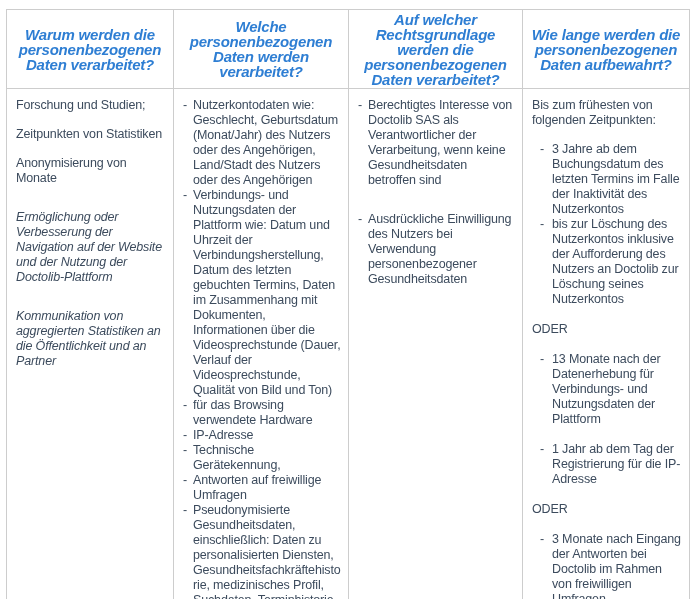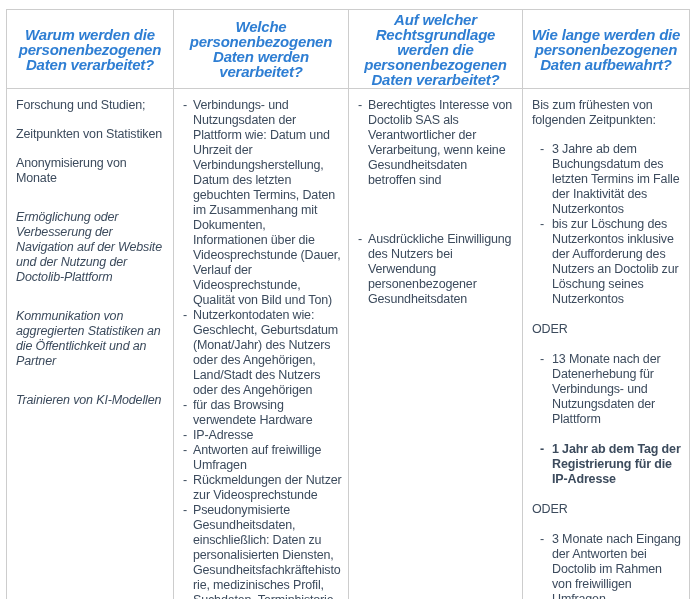"Verbindungs- und Nutzungsdaten der" div.dash-item { order: before "Nutzerkontodaten wie: Geschlecht," -> after "Nutzerkontodaten wie: Geschlecht," }
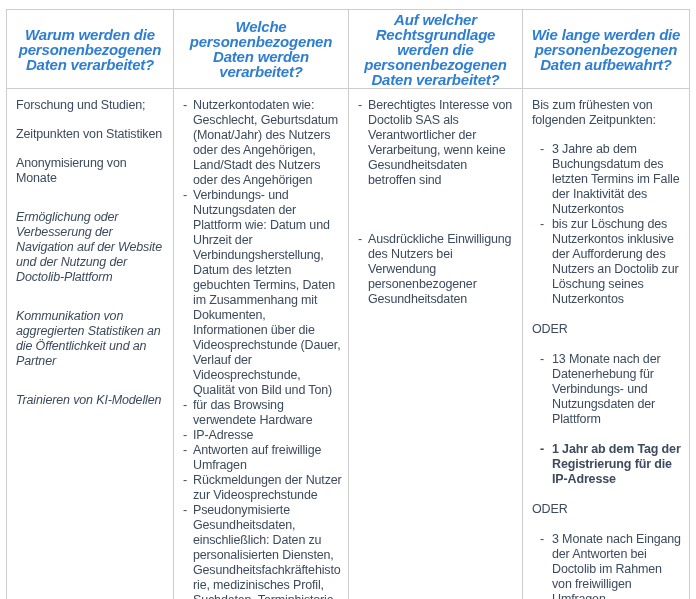"Ausdrückliche Einwilligung des Nutzers" .legal-item + .legal-item { margin-top: 44px -> 24px }
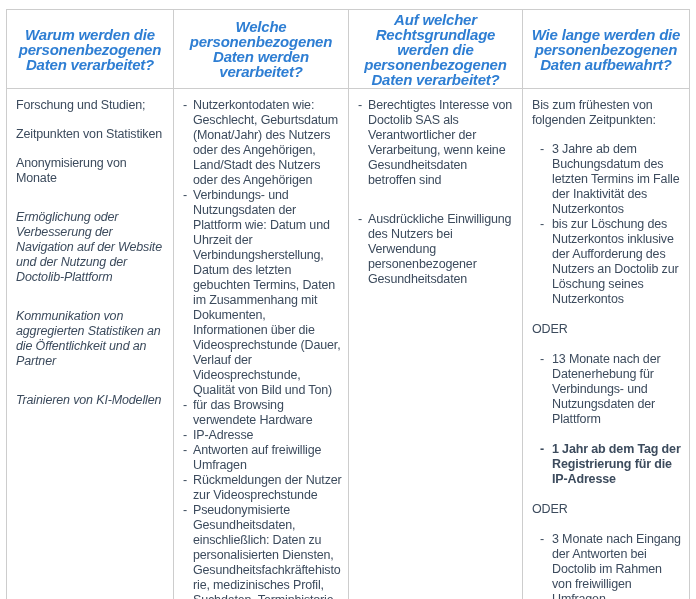"Trainieren von KI-Modellen" div.purpose-para { html: <div>Trainieren von KI-Modellen</div> -> none }
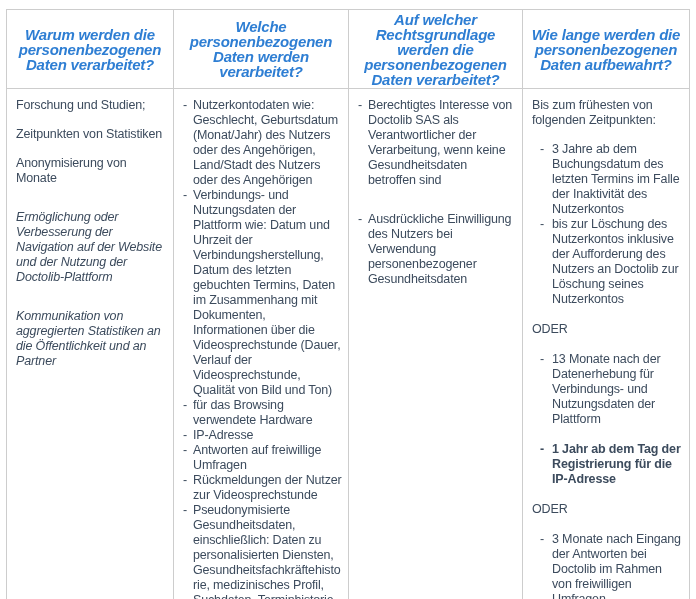"Technische Gerätekennung," div.dash-item { html: none -> <div>Technische Gerätekennung,</div> }
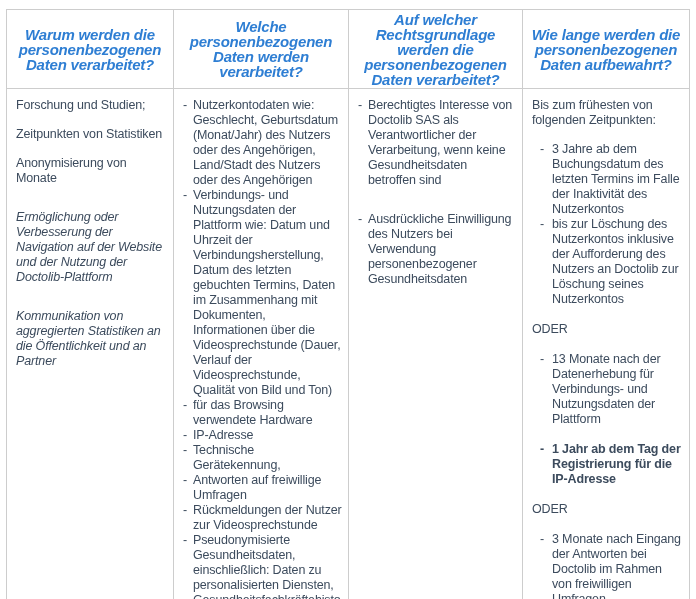"1 Jahr ab dem Tag" .gap-top { font-weight: bold -> none }
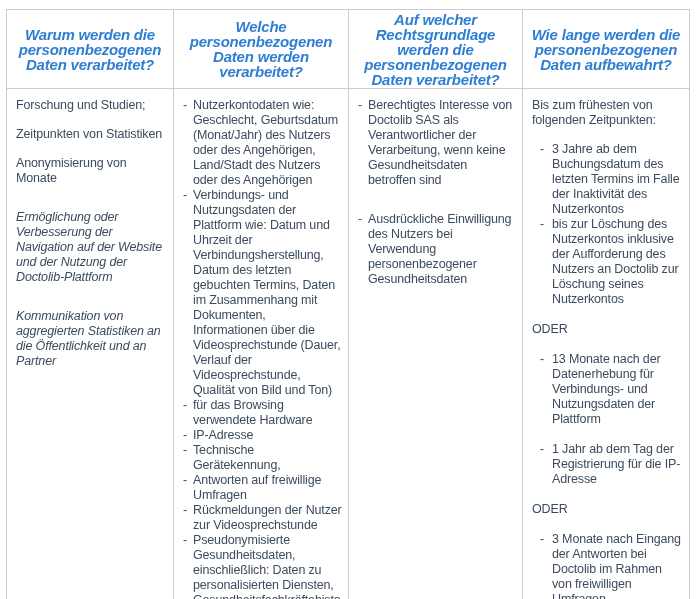"Rückmeldungen der Nutzer zur" div.dash-item { html: <div>Rückmeldungen der Nutzer zur Videosprechstunde</div> -> none }
